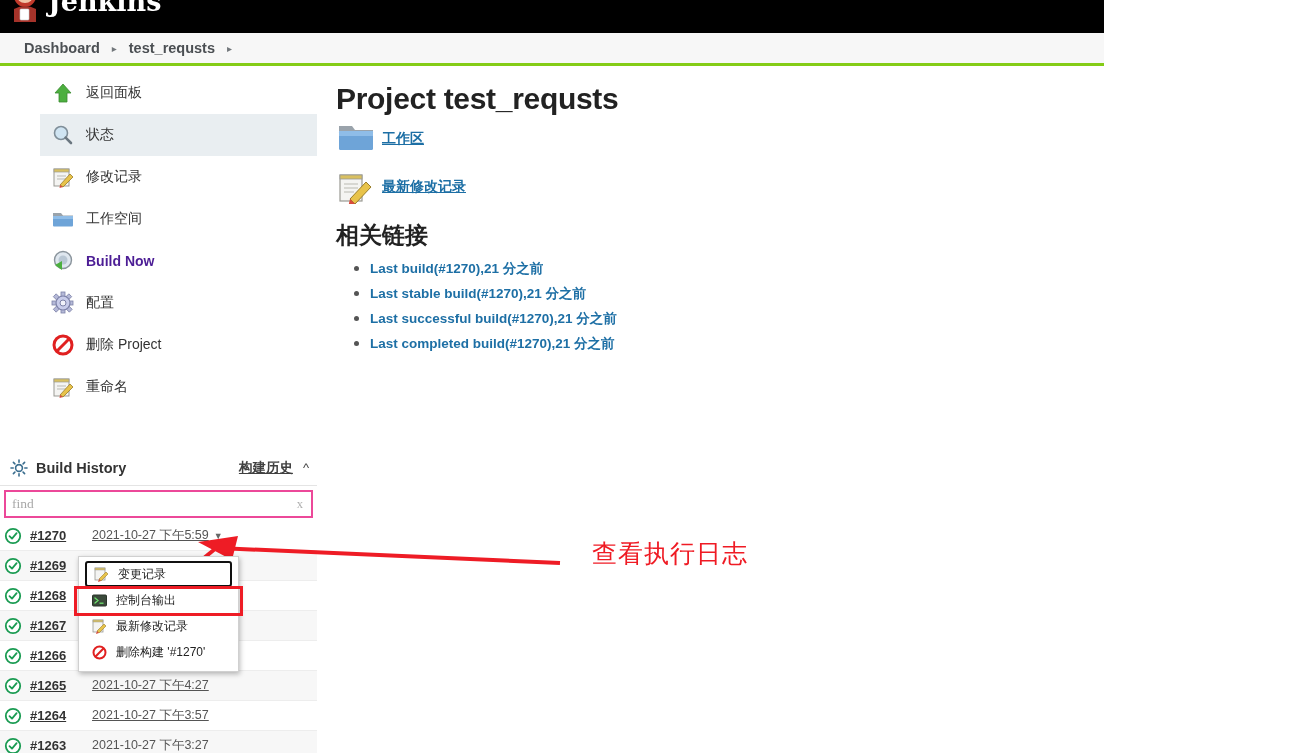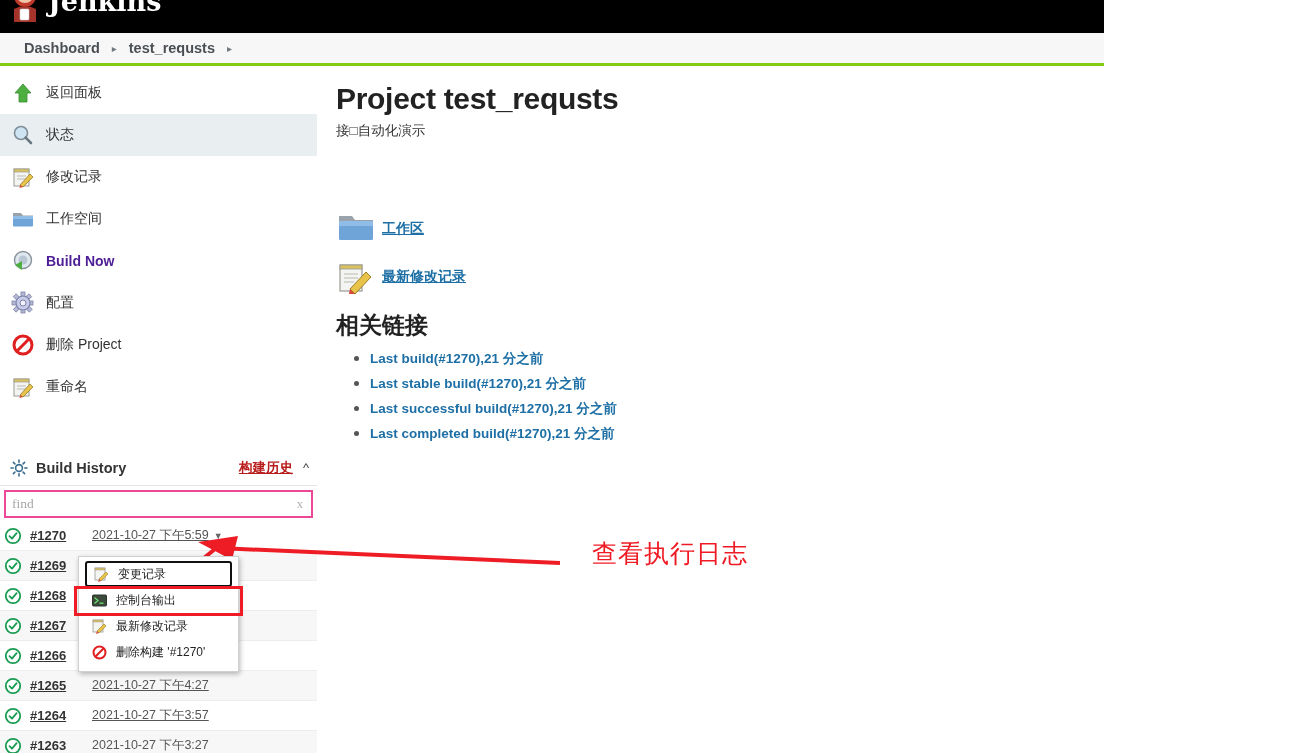"返回面板" .task-list { padding-left: none -> 40px }
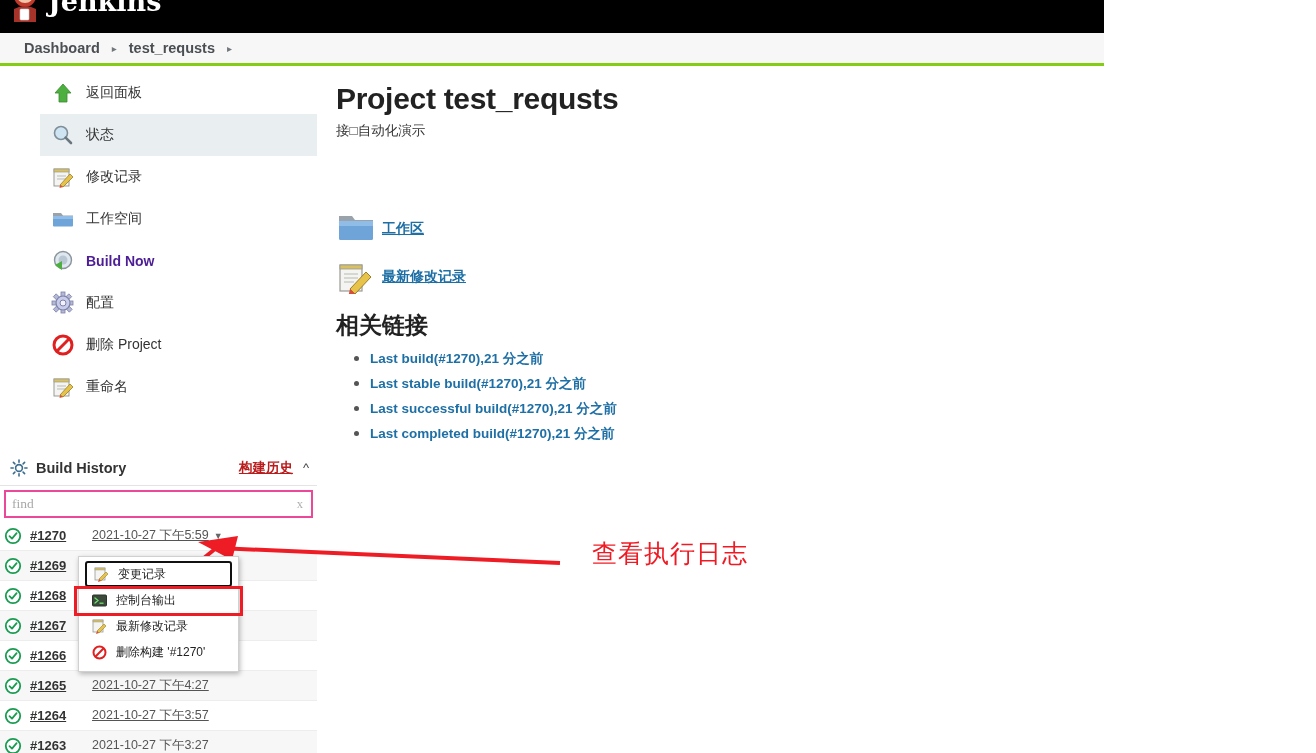"接□自动化演示" div.pdesc { html: <div>接□自动化演示</div> -> none }
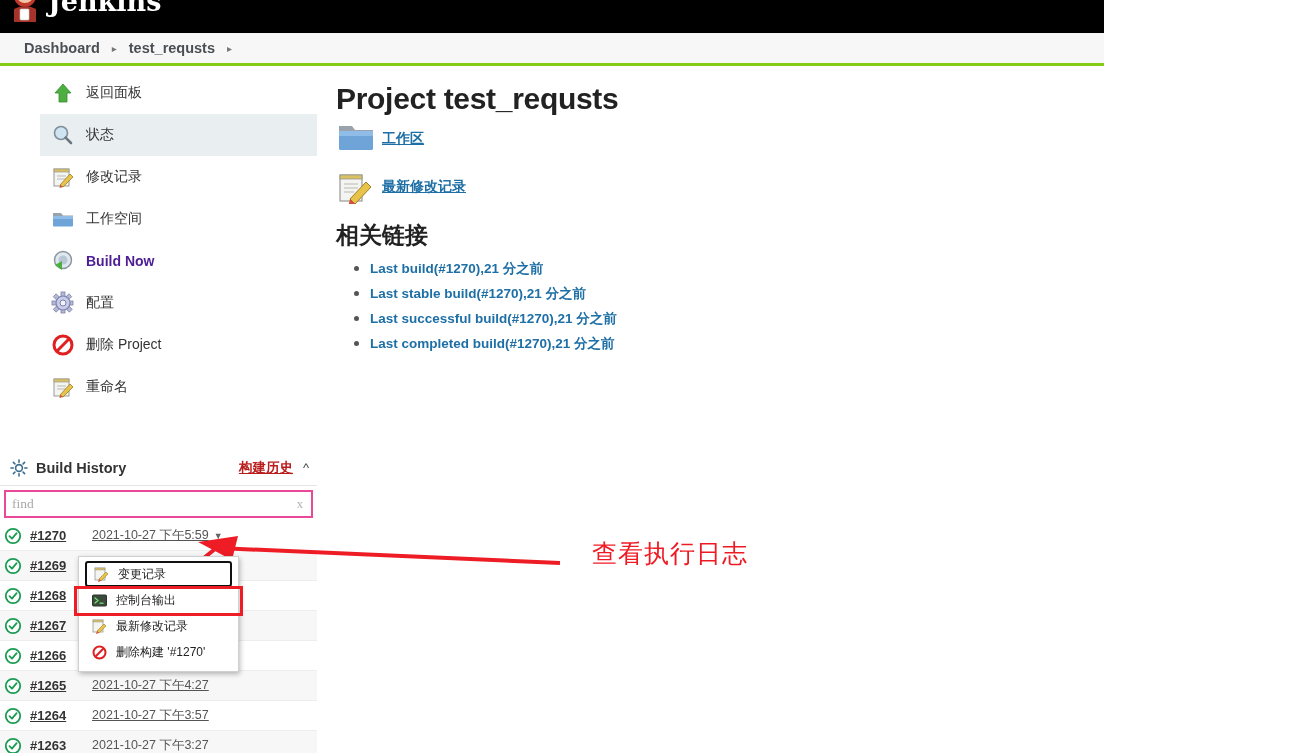"构建历史" .bh-link { color: #b91c1c -> #404040 }
